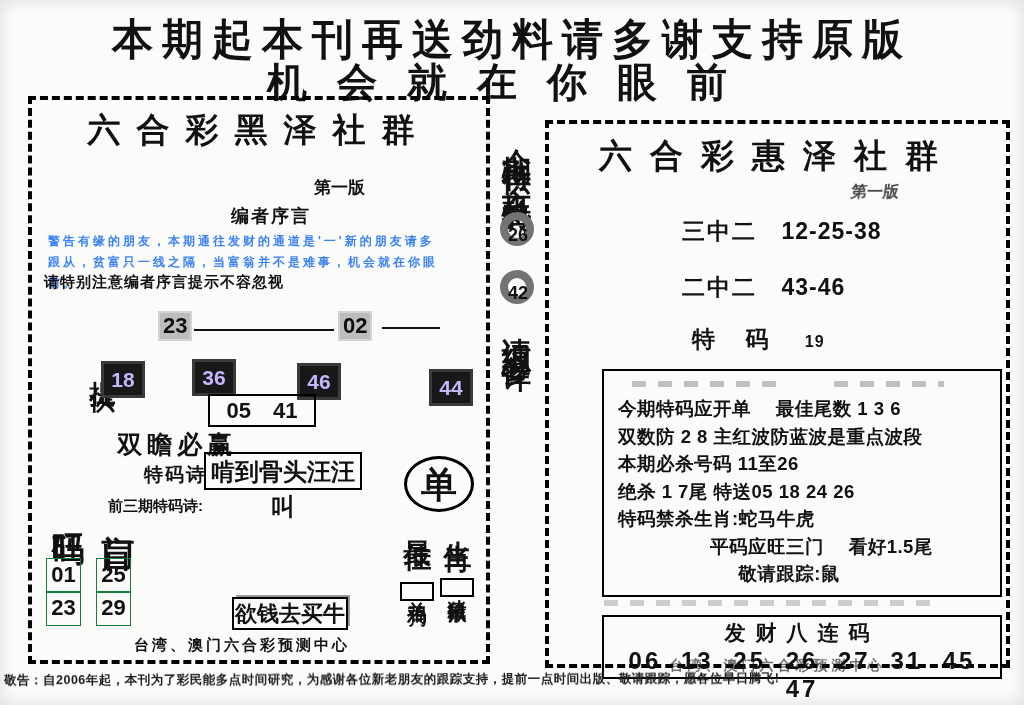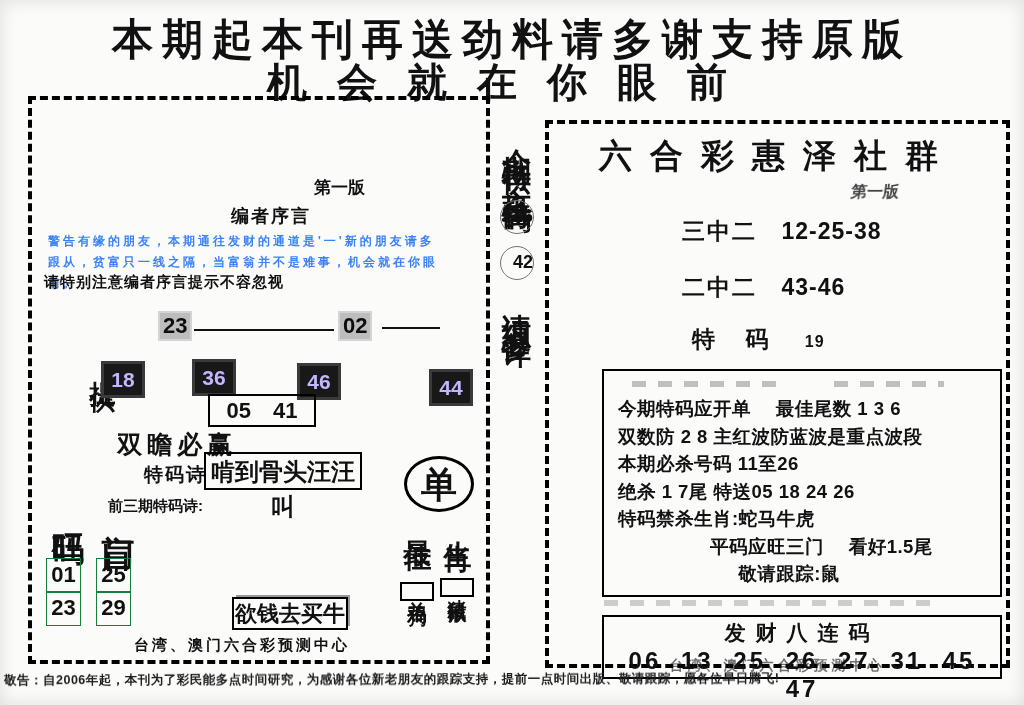"六合彩黑泽社群" div.abs { html: none -> <div>六合彩黑泽社群</div> }
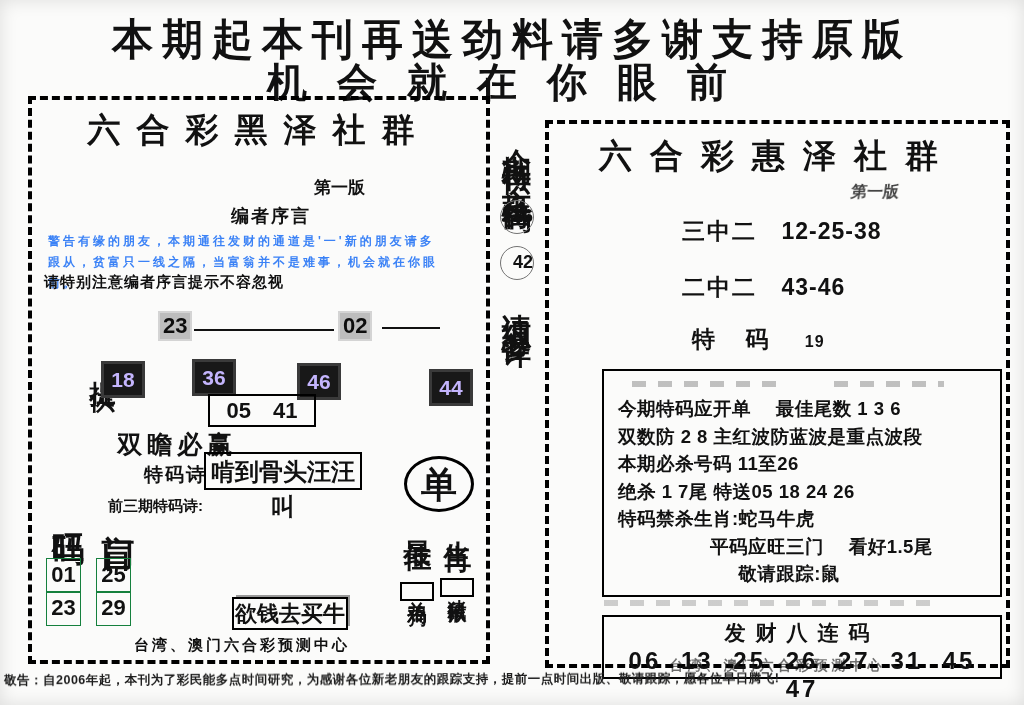"26" .mcircle { border: 1px solid #737373 -> 8px solid #737373; margin-top: 12px -> 24px }
